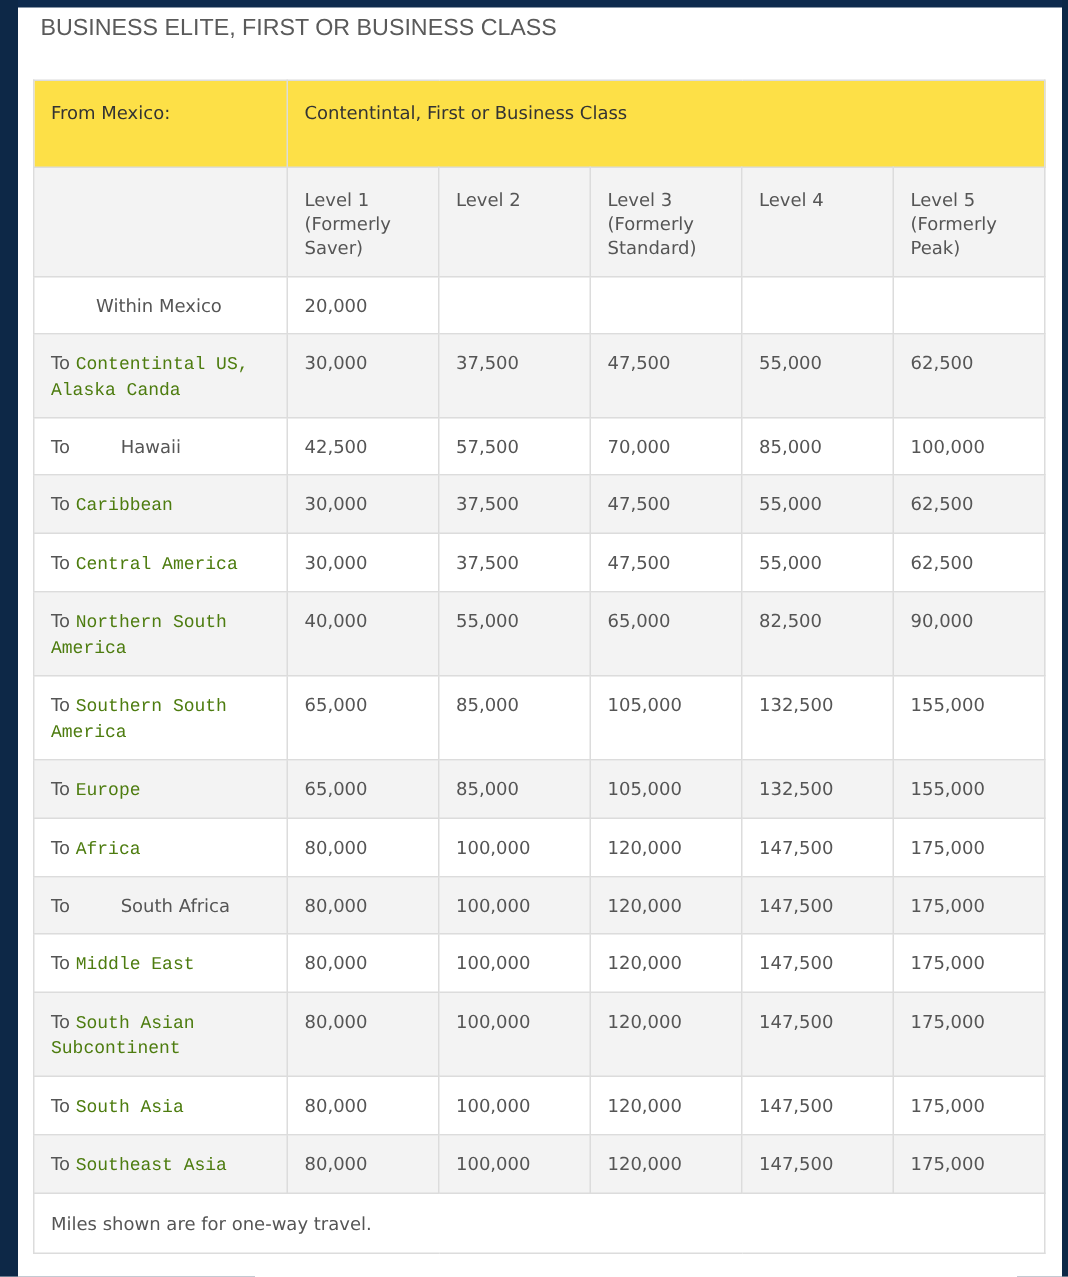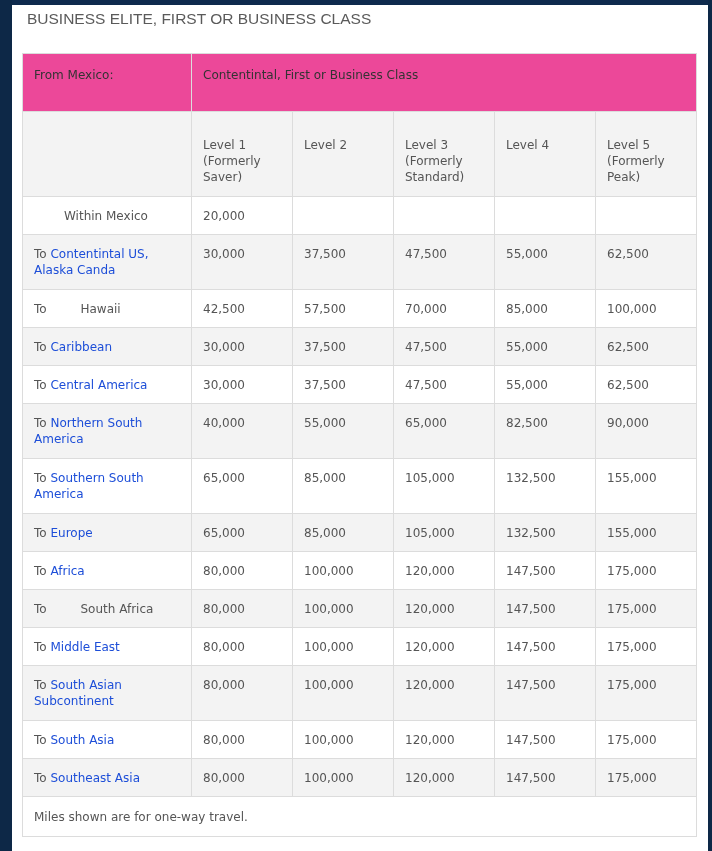"From Mexico:" tr.h1 td { background: #ec4899 -> #fde047 }
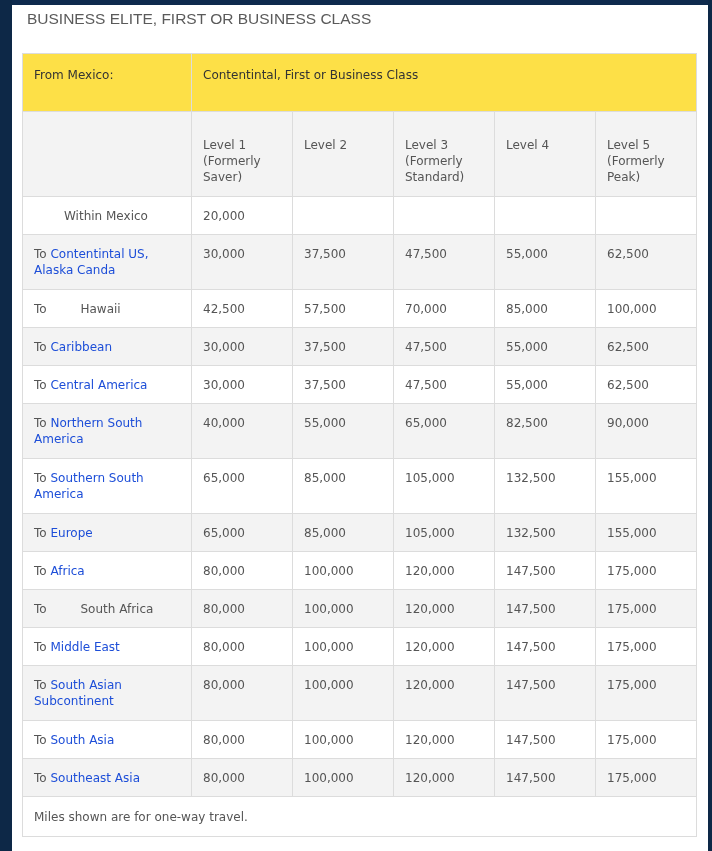"Level 1 (Formerly Saver)" tr.h2 td { padding-top: 25px -> 13px }
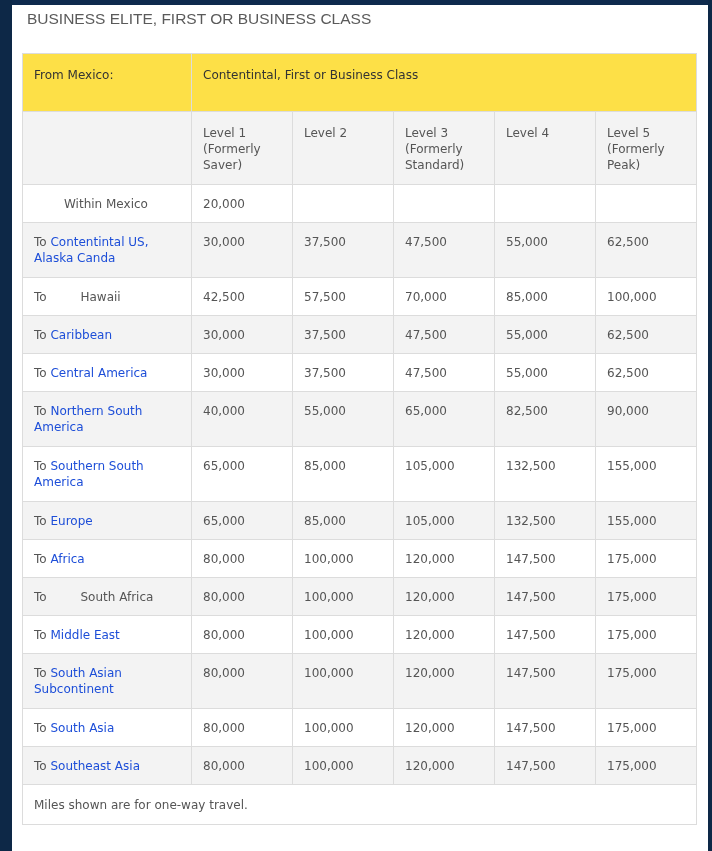"Contentintal US, Alaska Canda" .dest-link { color: #1d4ed8 -> #4d7c0f; font-family: none -> Liberation Mono, monospace }
